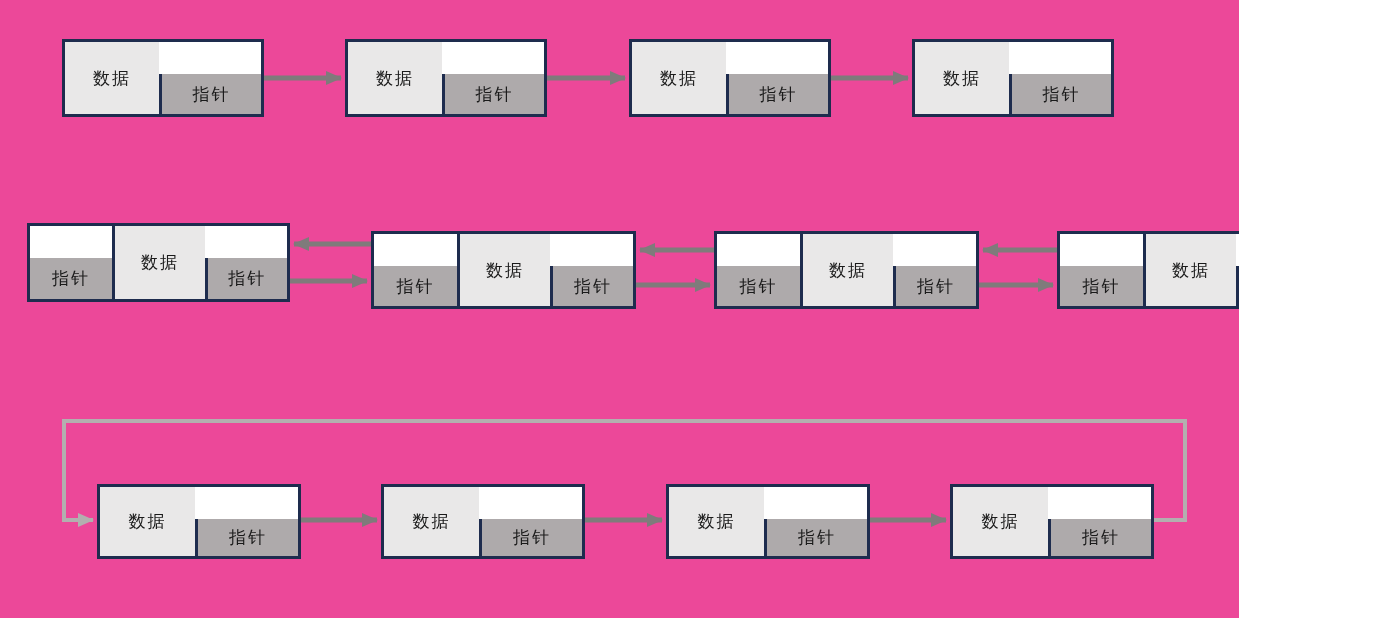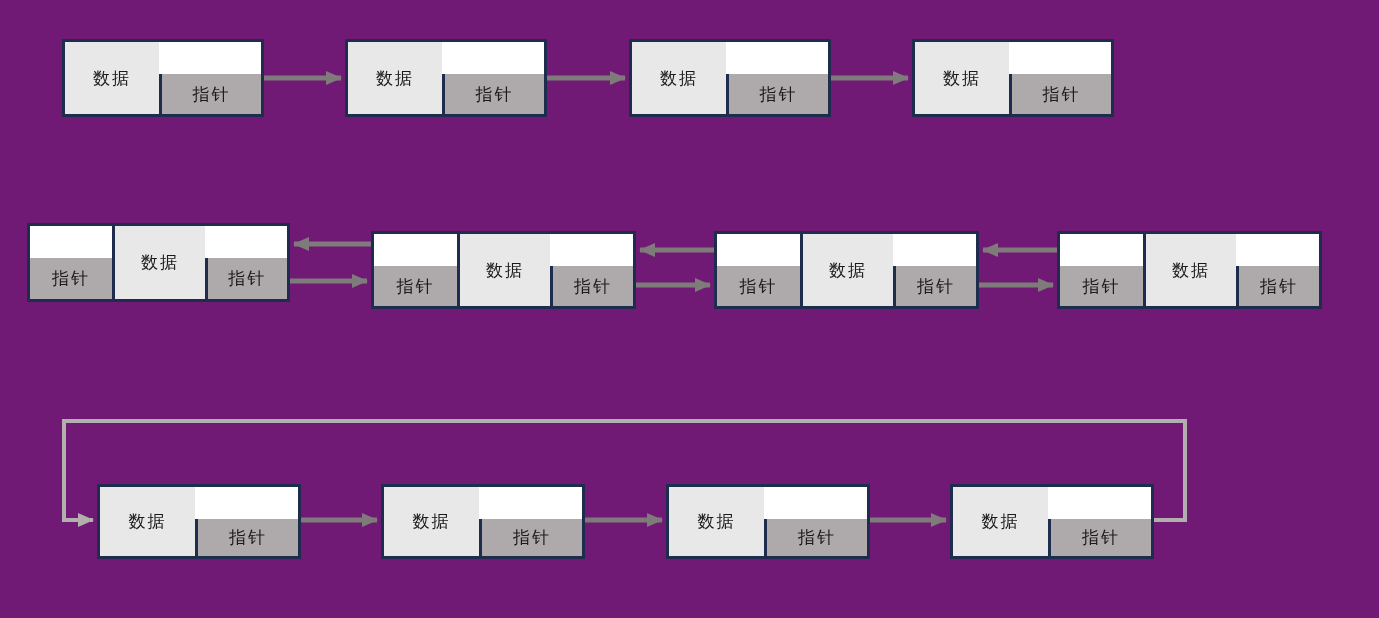"数据" .canvas { background: #701a75 -> #ec4899; width: 1379px -> 1239px }
